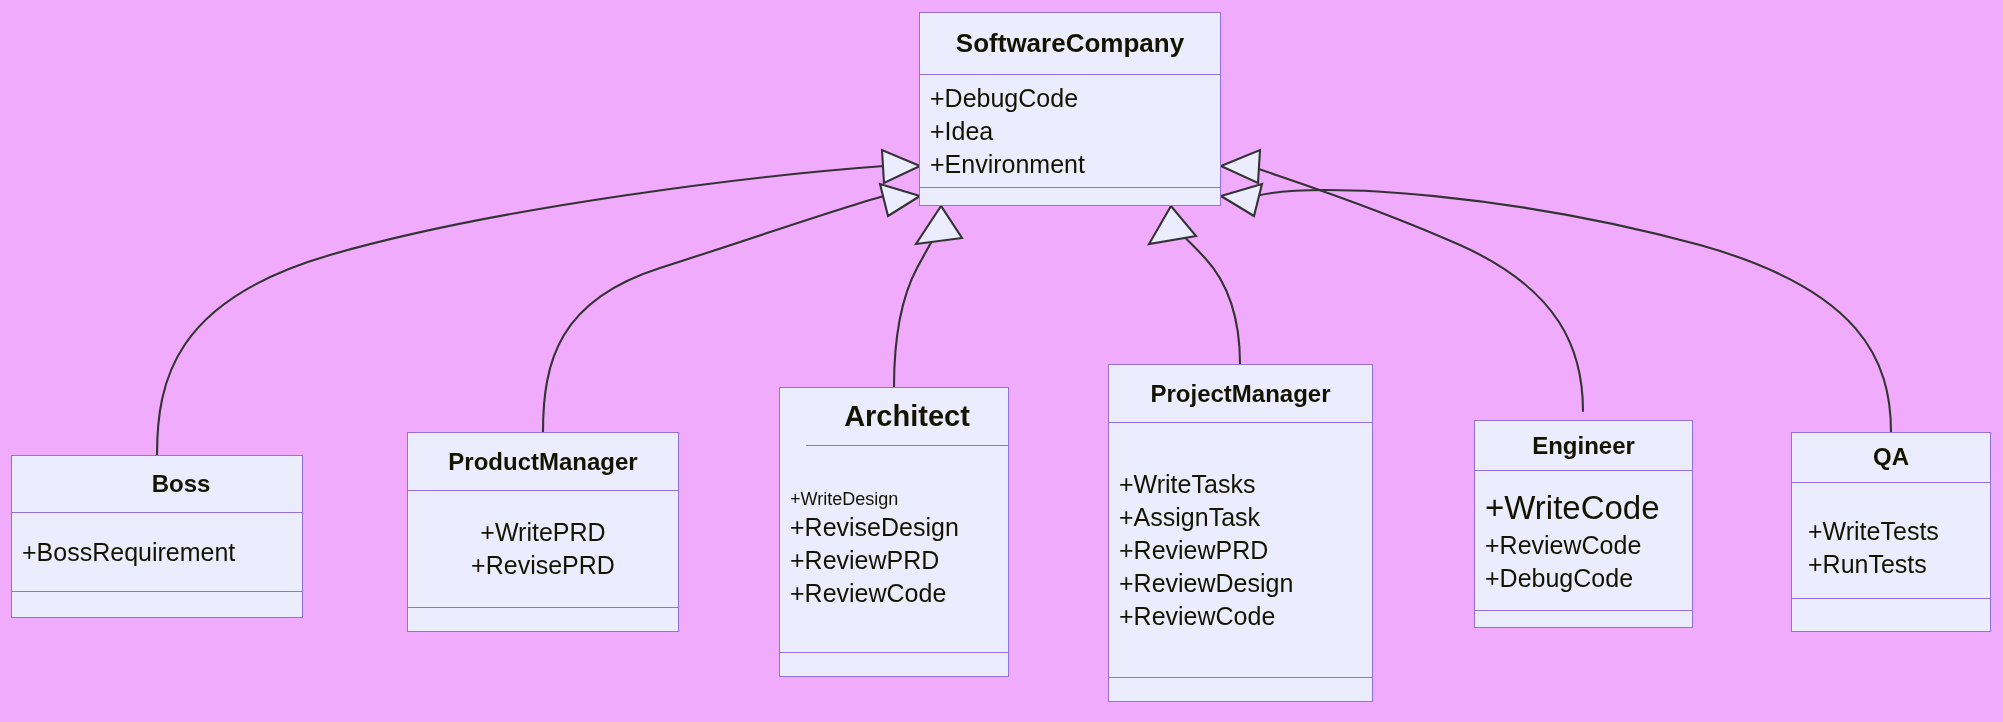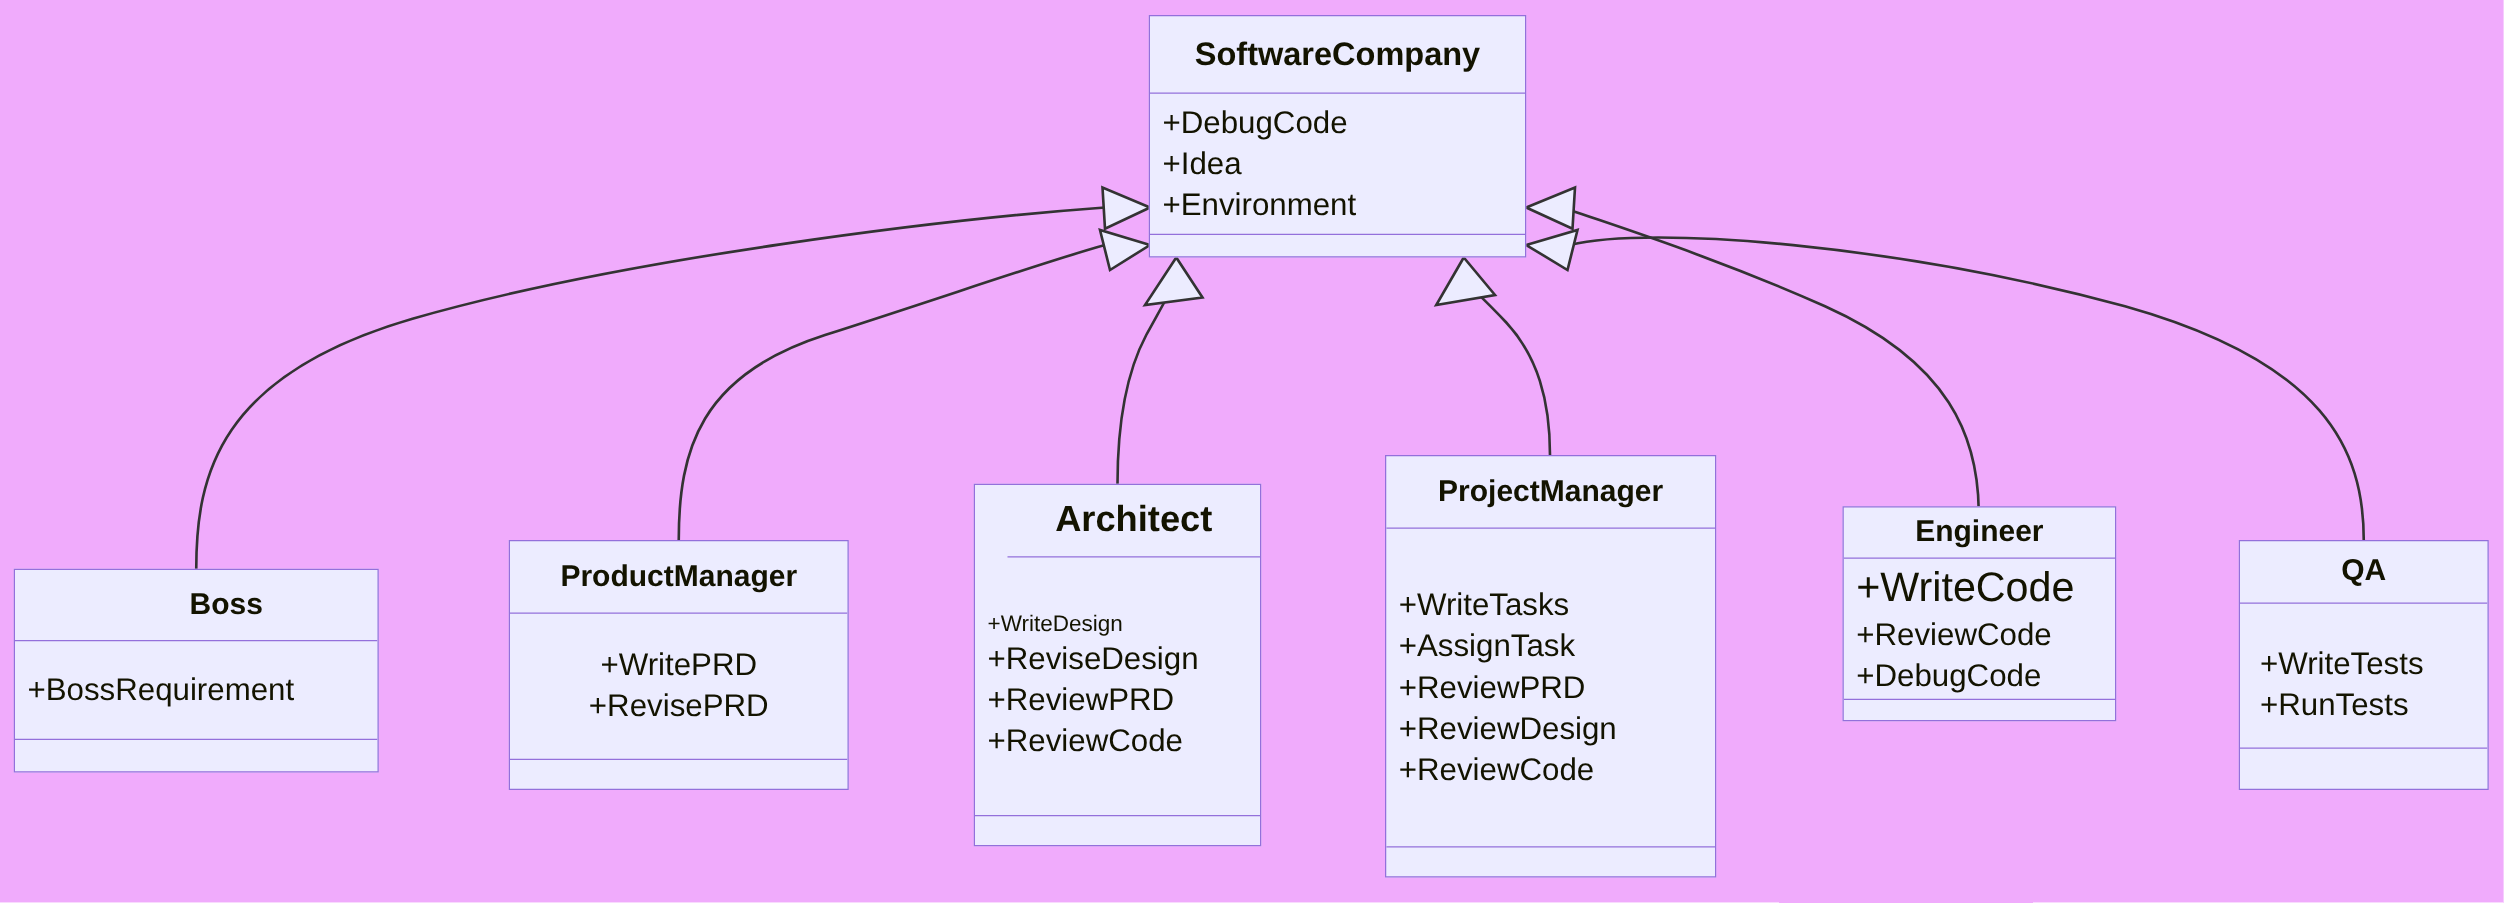"Engineer" div.uml-class { height: 172px -> 208px; top: 405px -> 420px }
